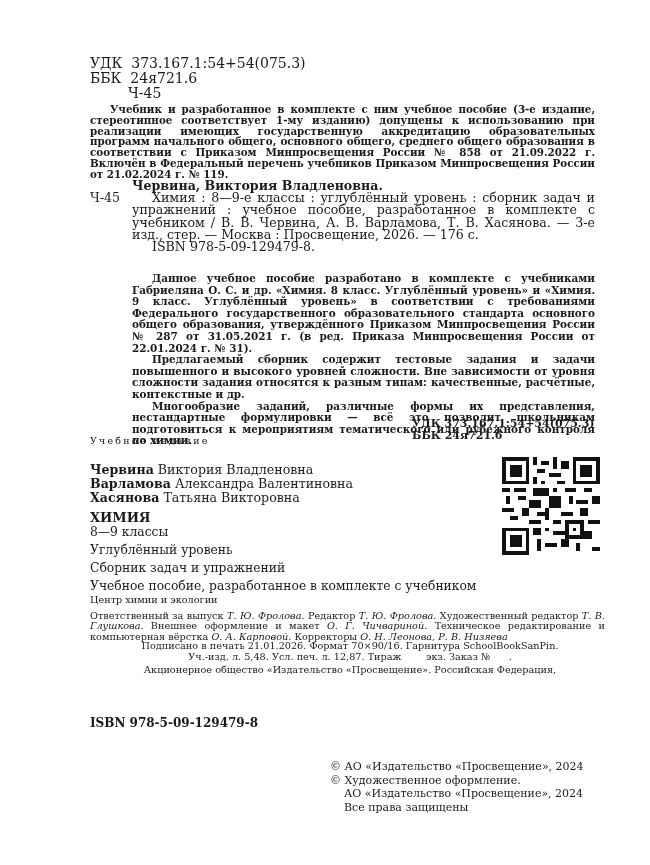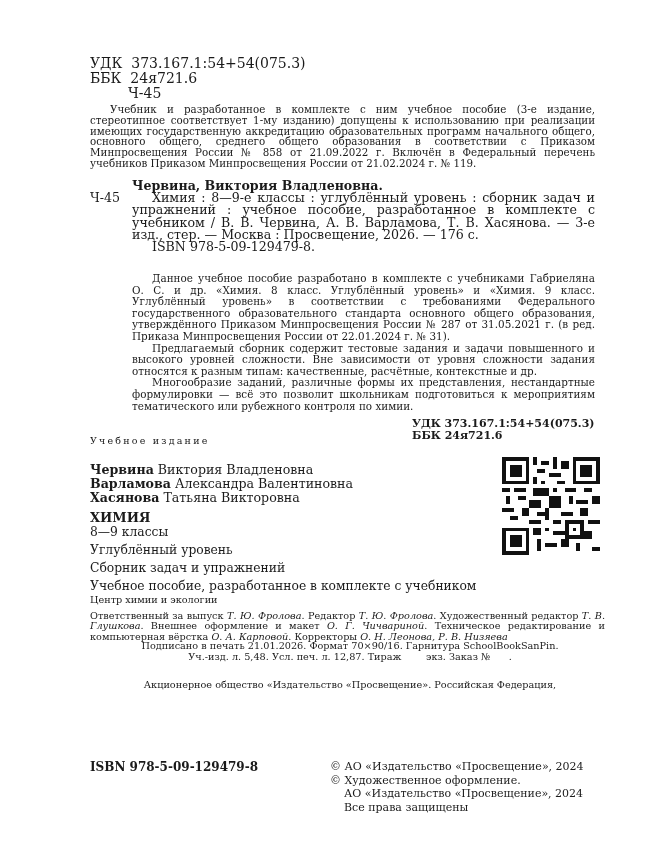"Учебник и разработанное в комплекте" .para { font-weight: none -> bold }
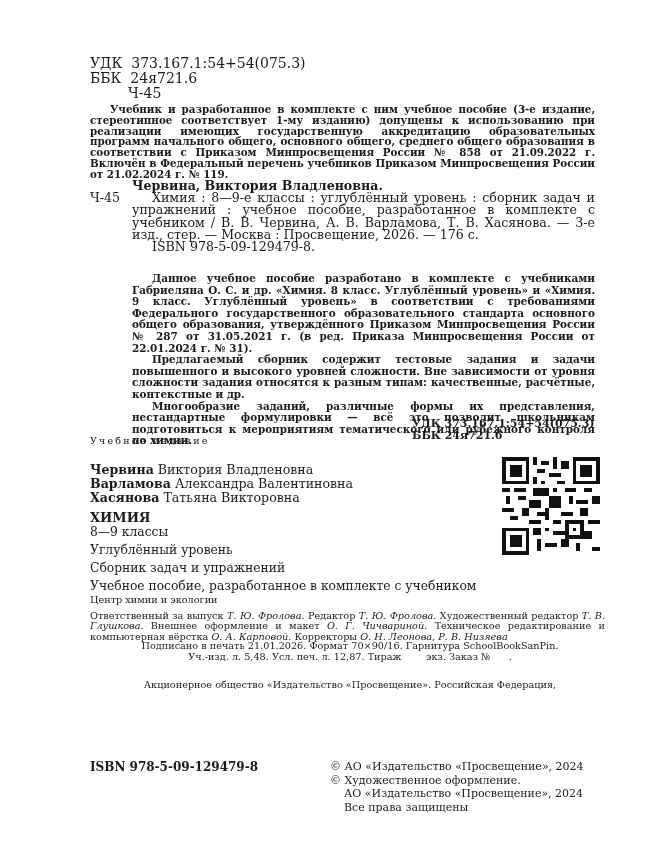"Акционерное общество «Издательство" .print .blk { margin-top: 18px -> 3px }
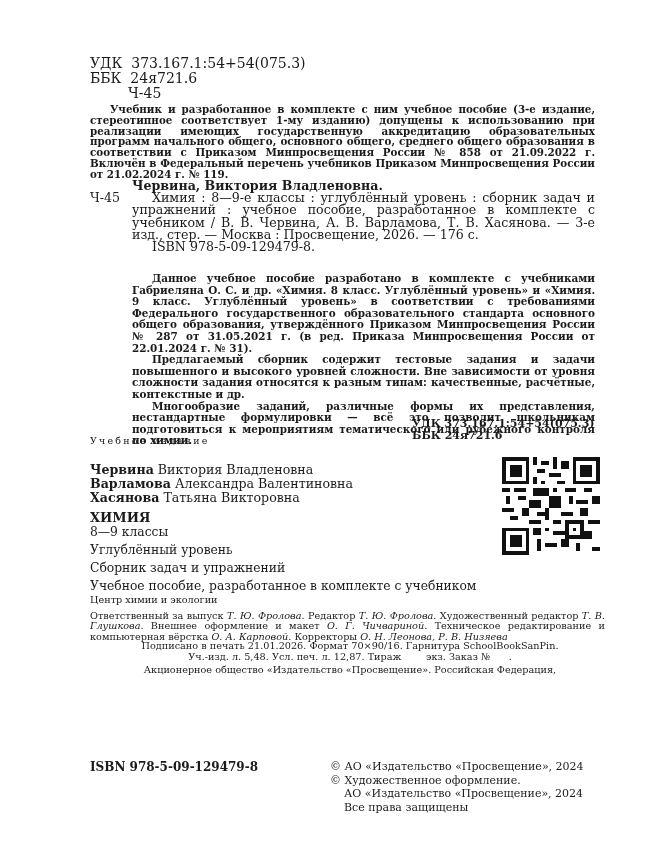"ISBN 978-5-09-129479-8" .isbn-bottom { top: 760px -> 716px }
